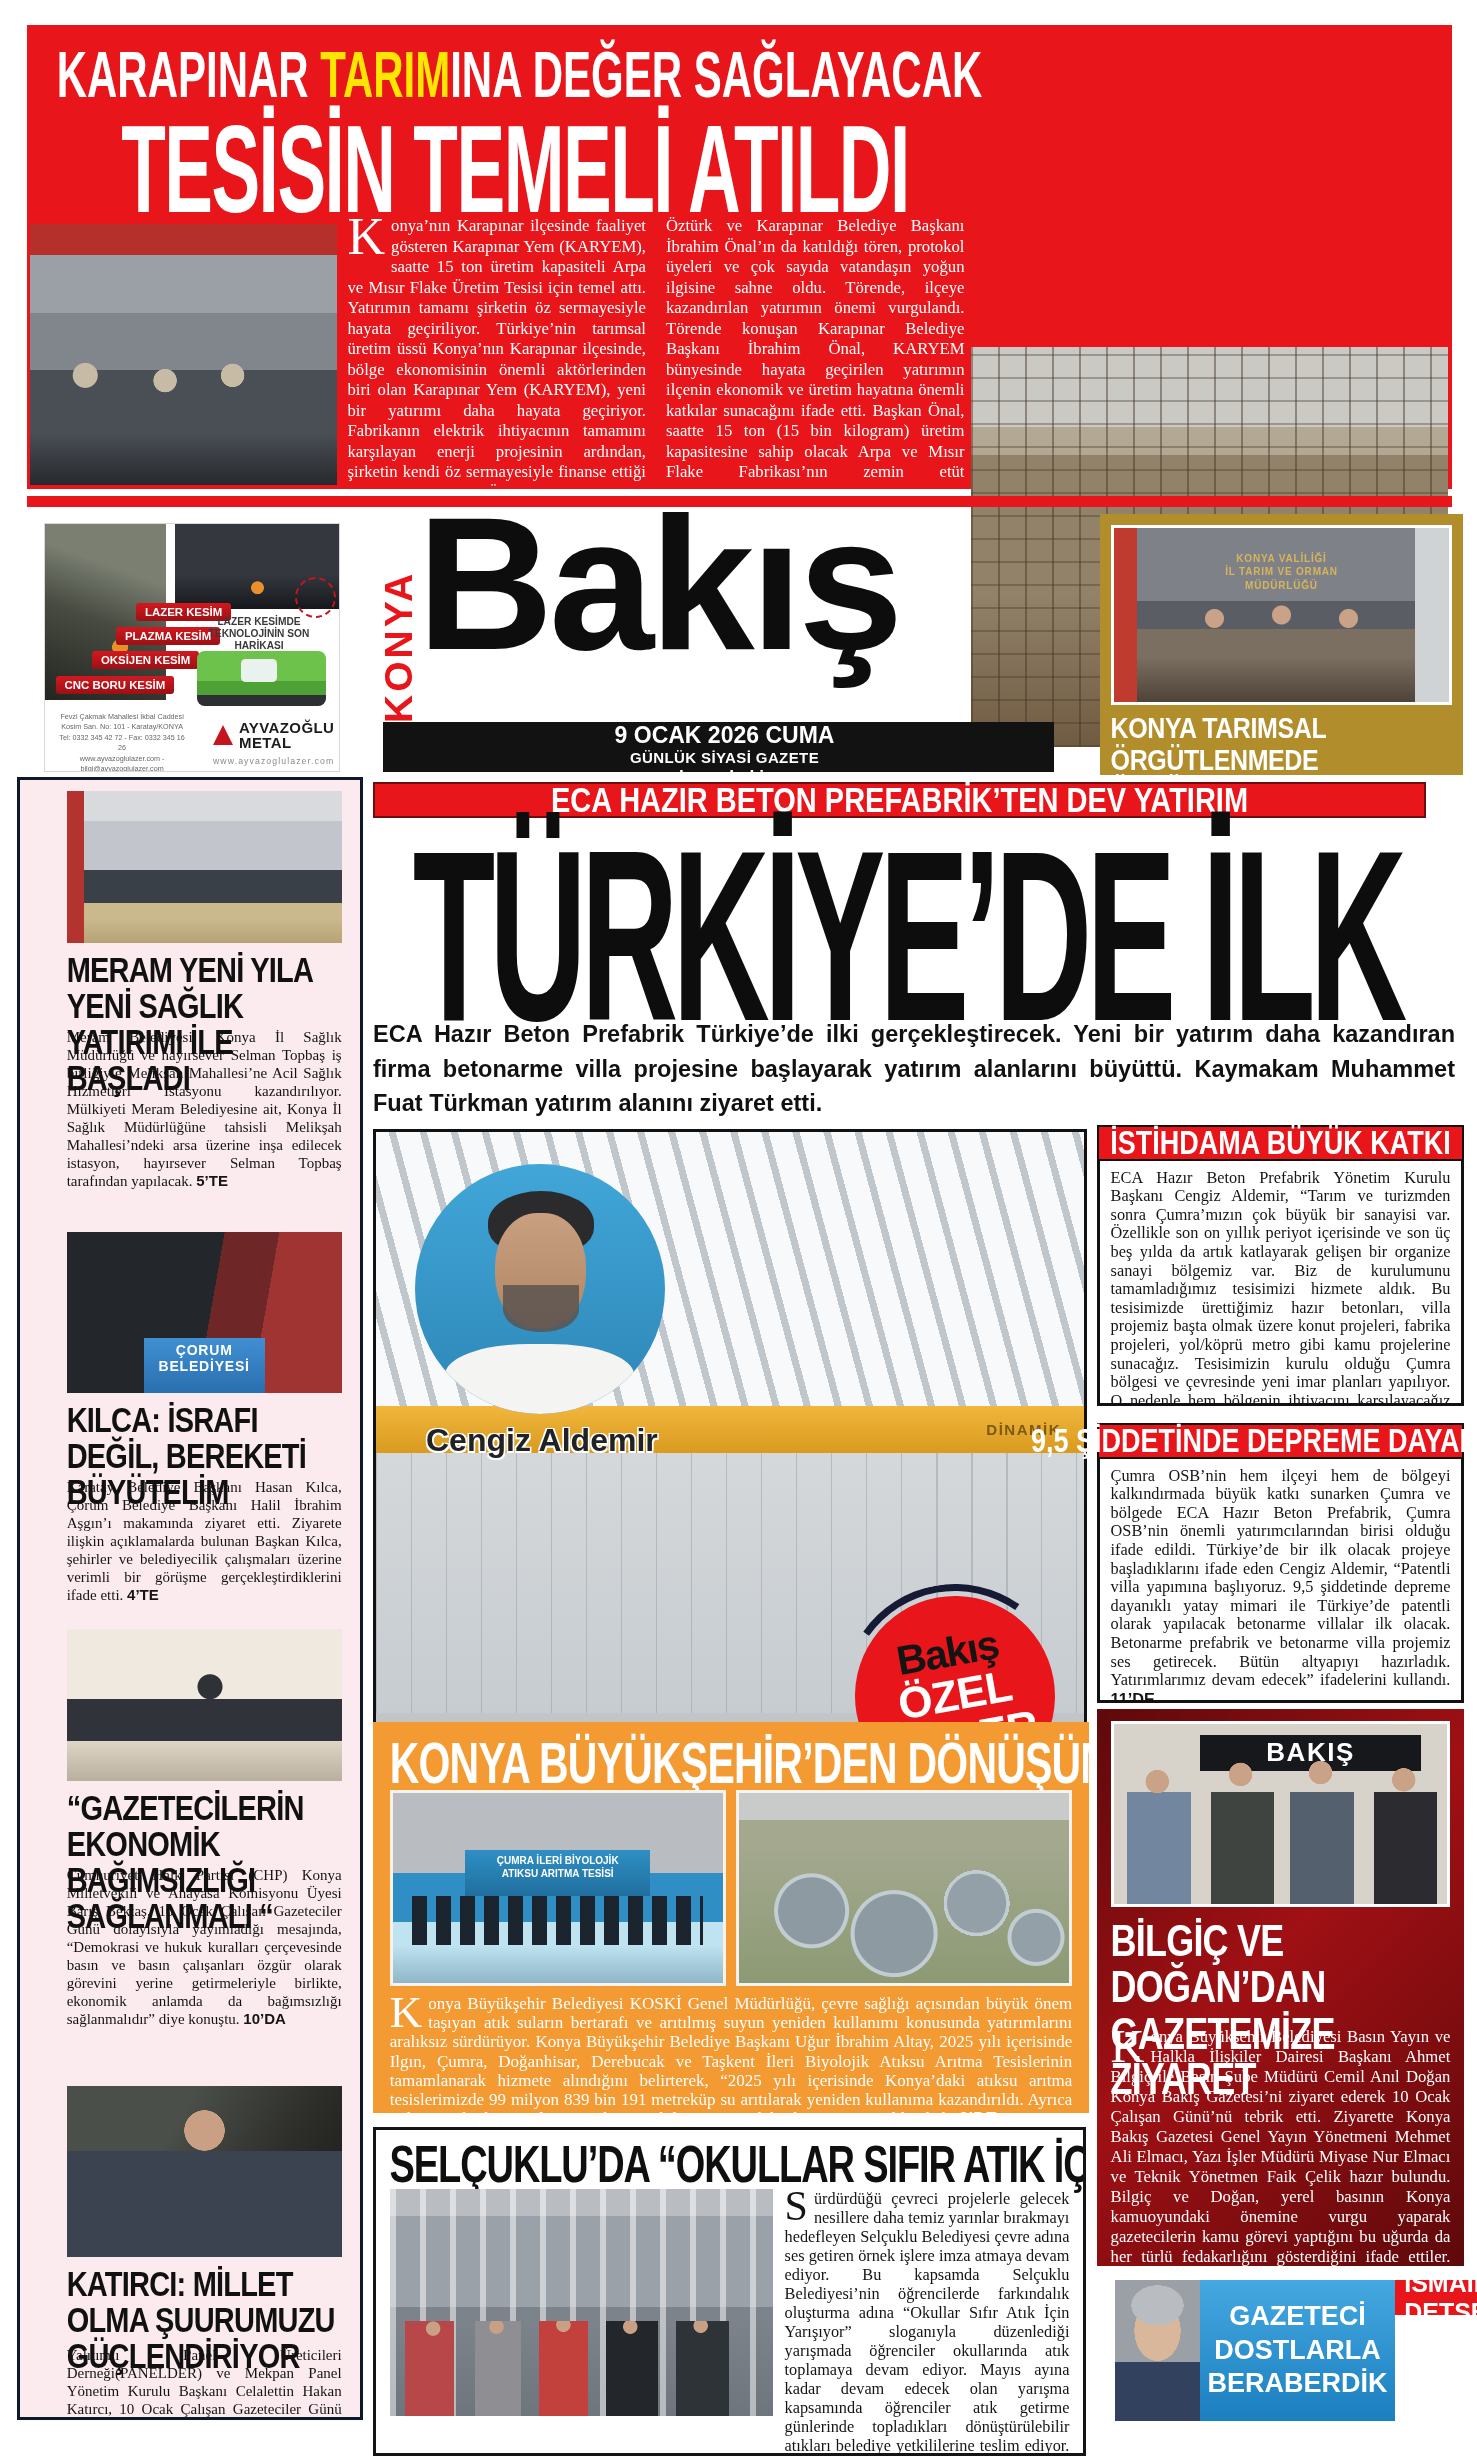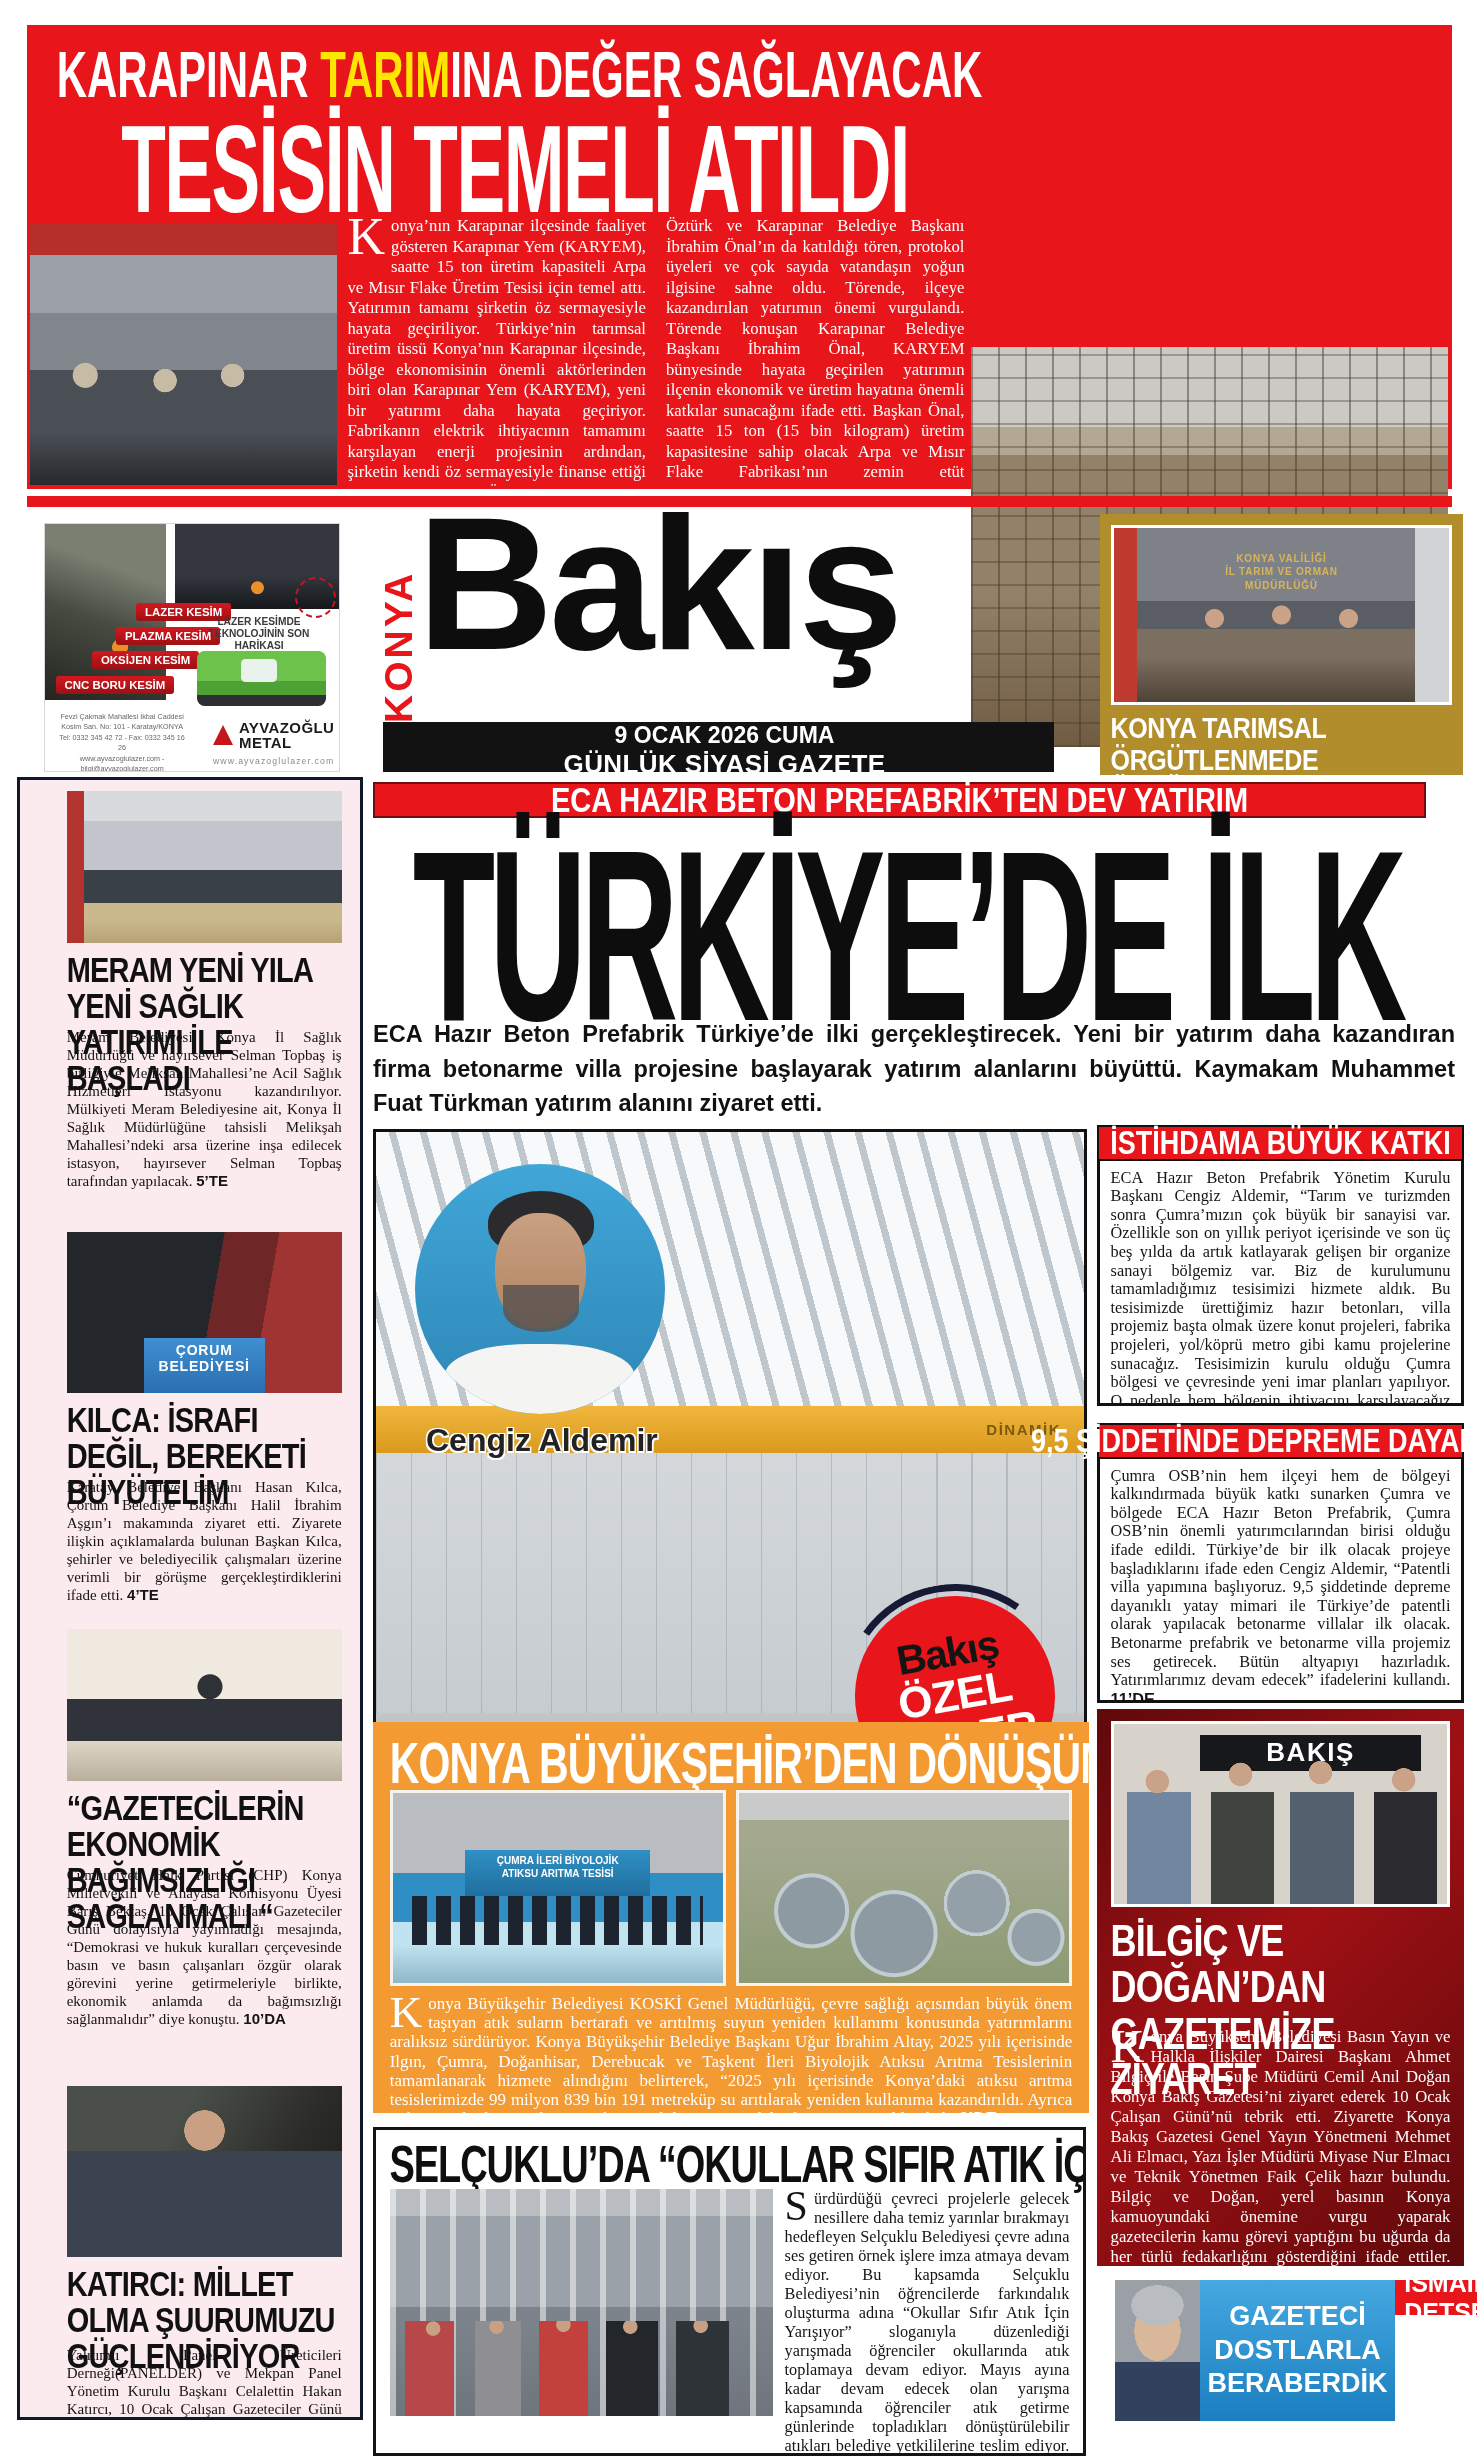"GÜNLÜK SİYASİ GAZETE" #info-tagline { font-size: 26px -> 15px }
